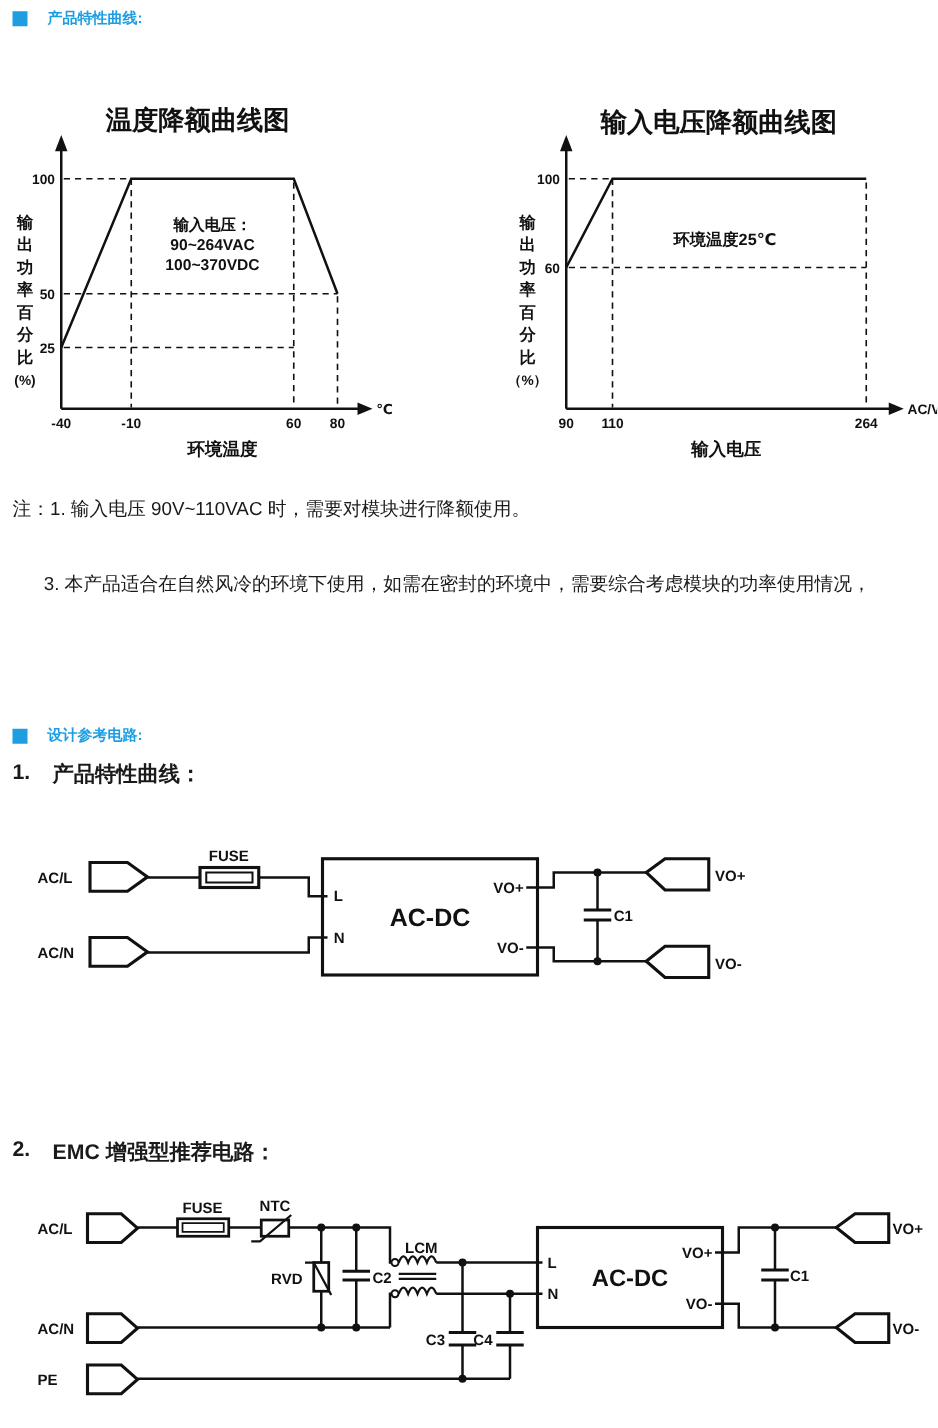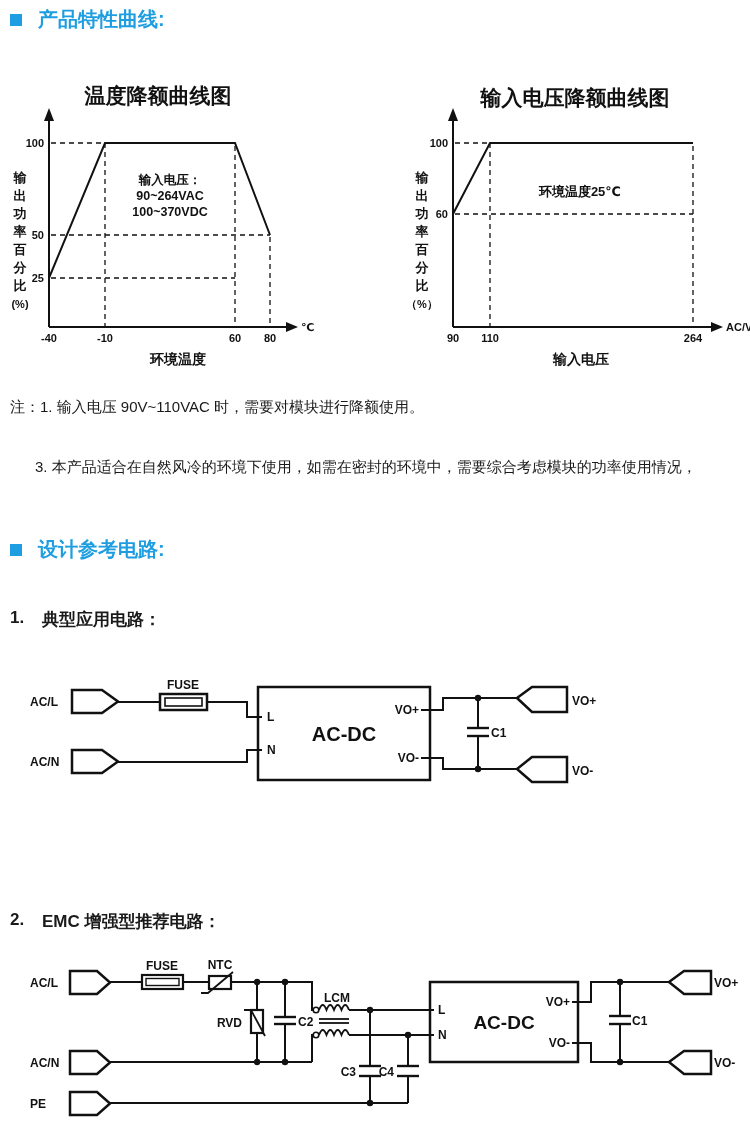"产品特性曲线:" .sec-header { font-size: 20px -> 12px }
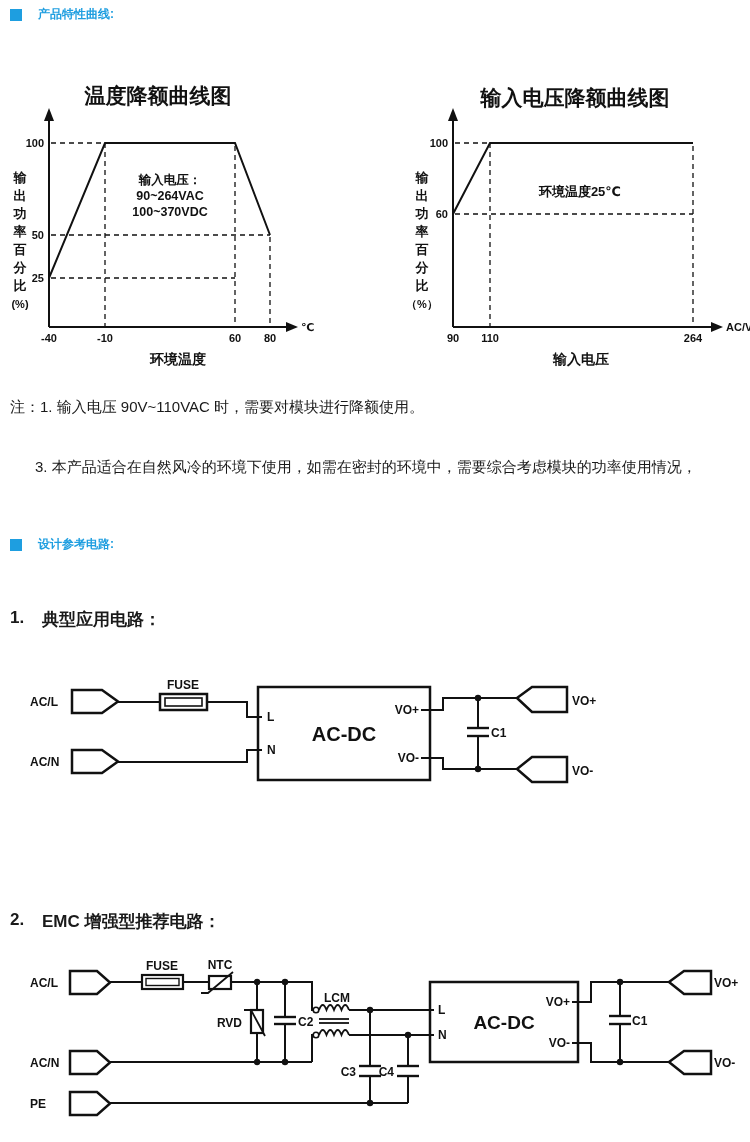"设计参考电路:" div.abs { top: 536px -> 580px }
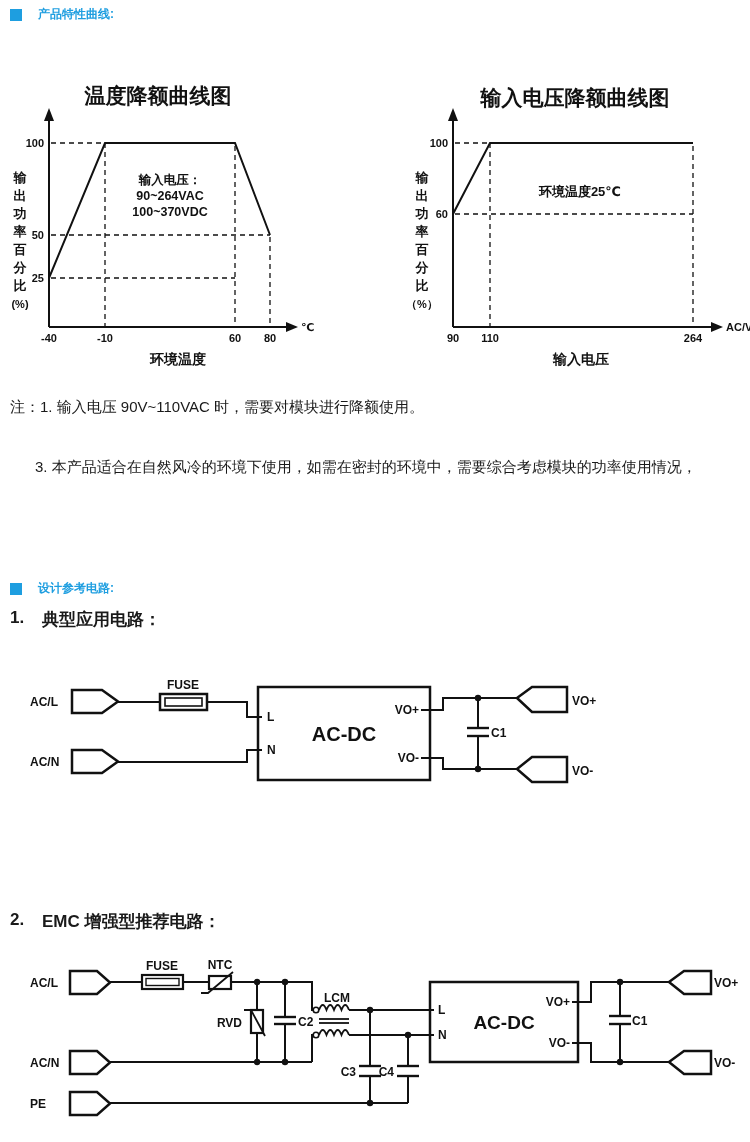"典型应用电路：" span { text: 典型应用电路 -> 产品特性曲线 }
